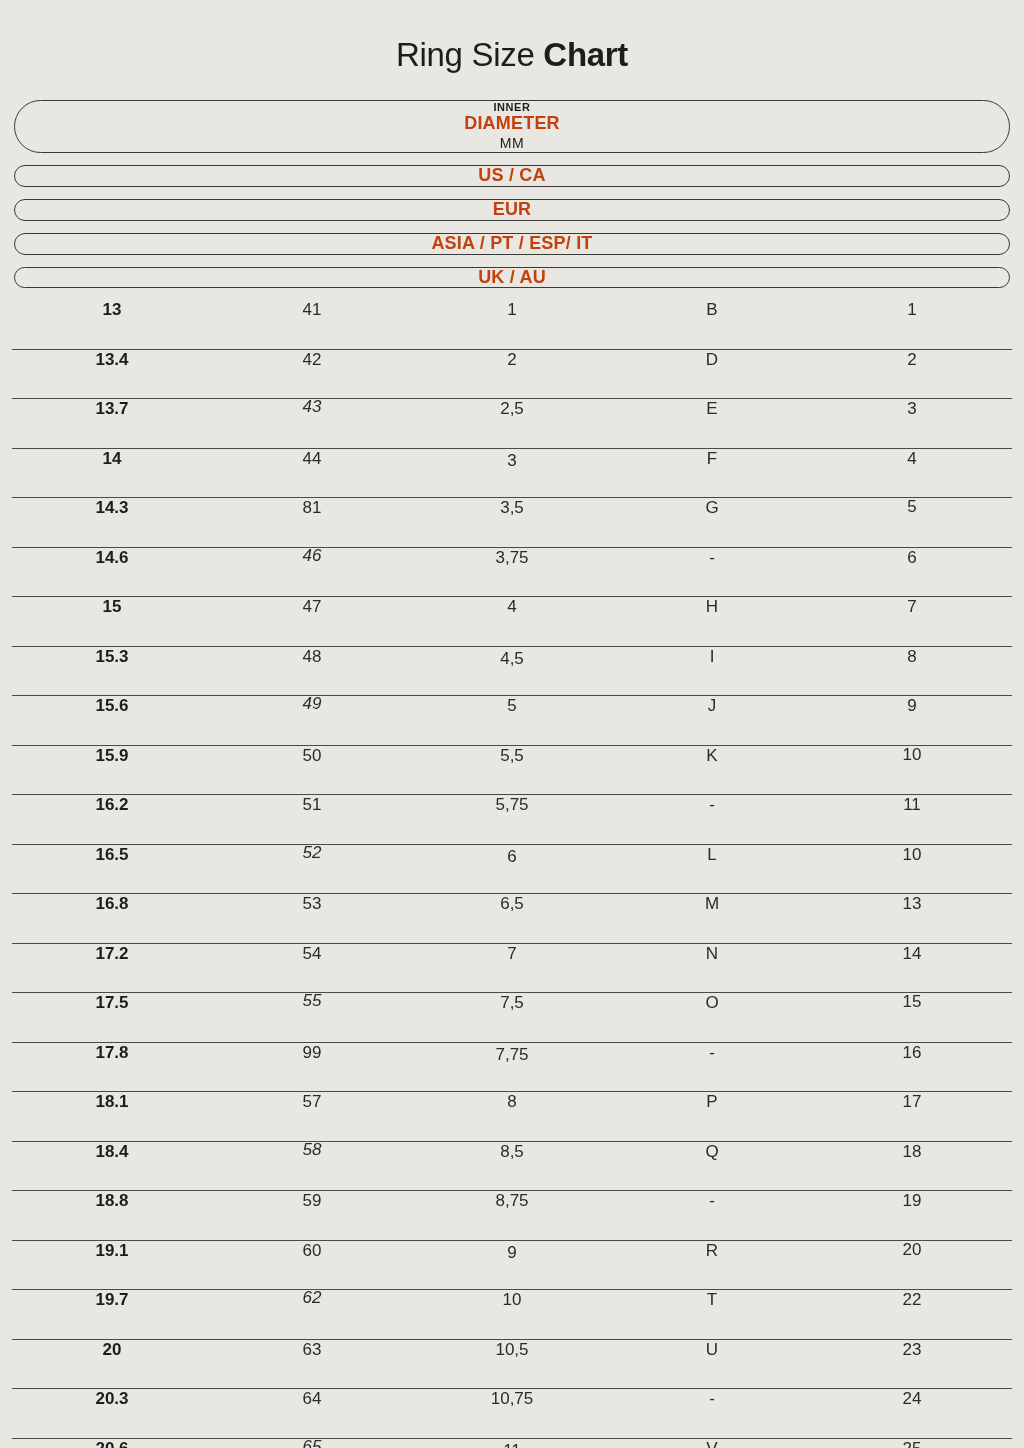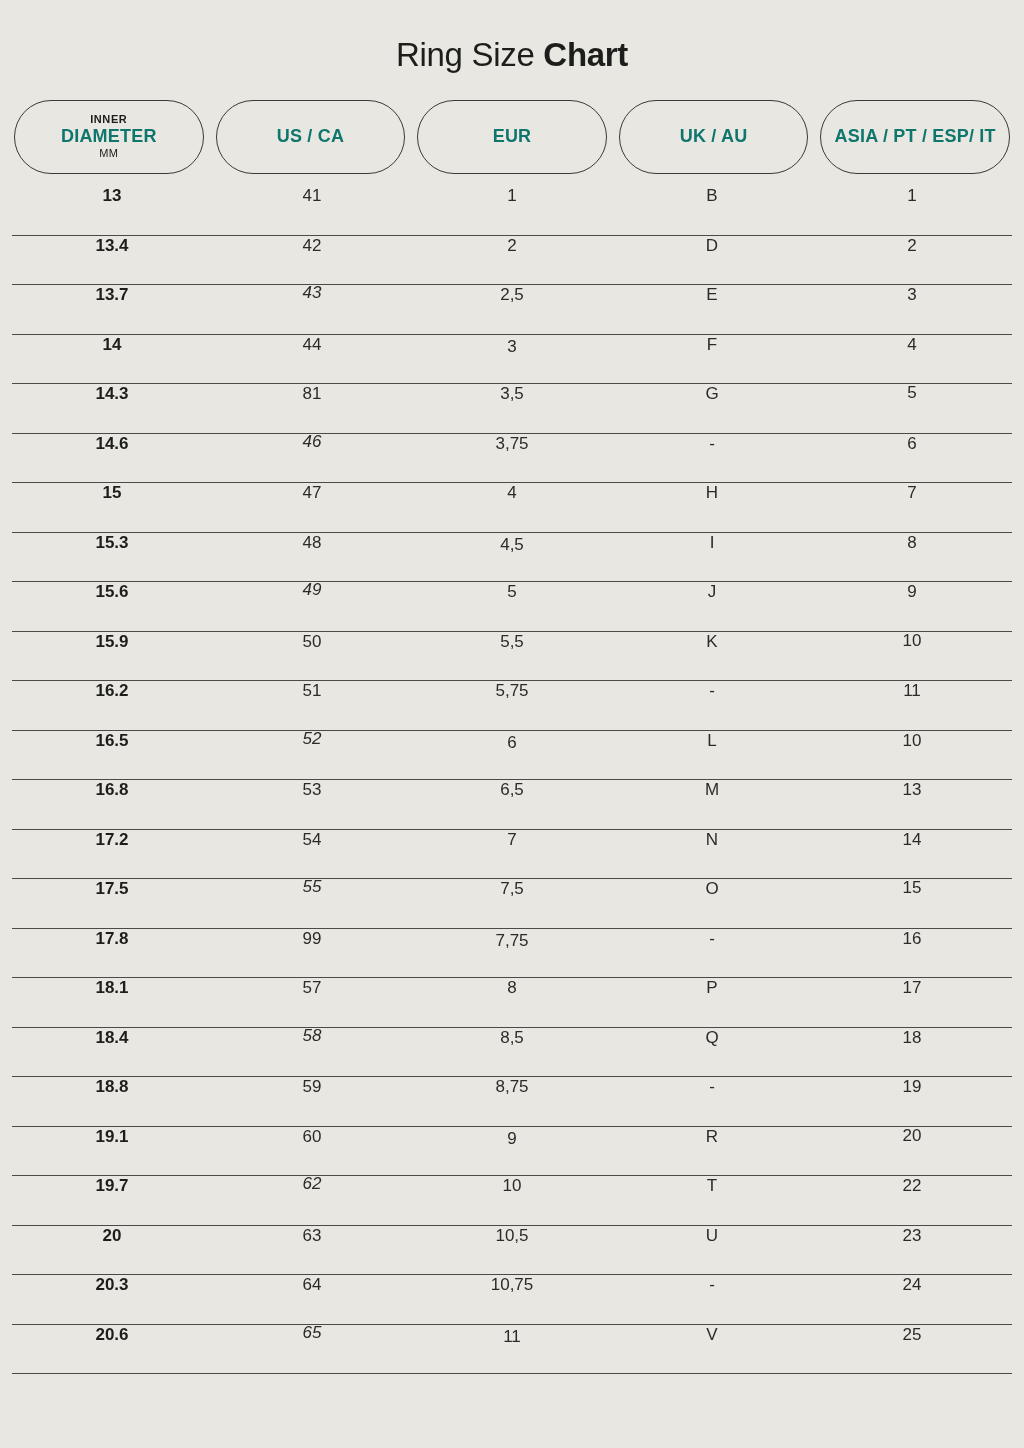"INNER" .header-row { flex-direction: none -> column }
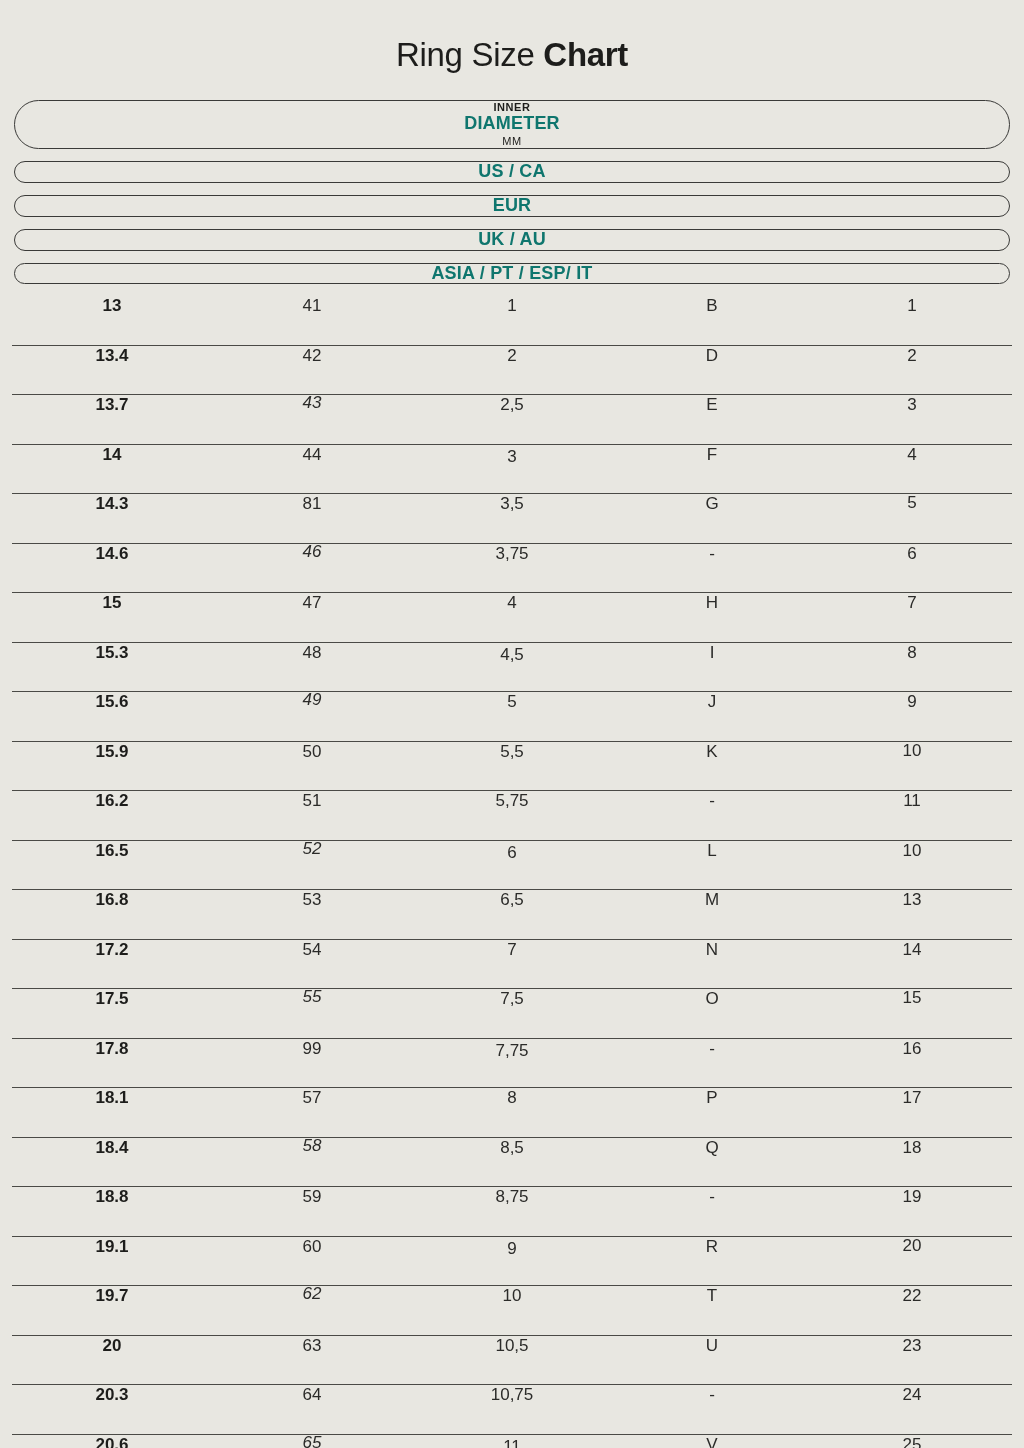"DIAMETER" .header-cell .main { color: #0f766e -> #c2410c }
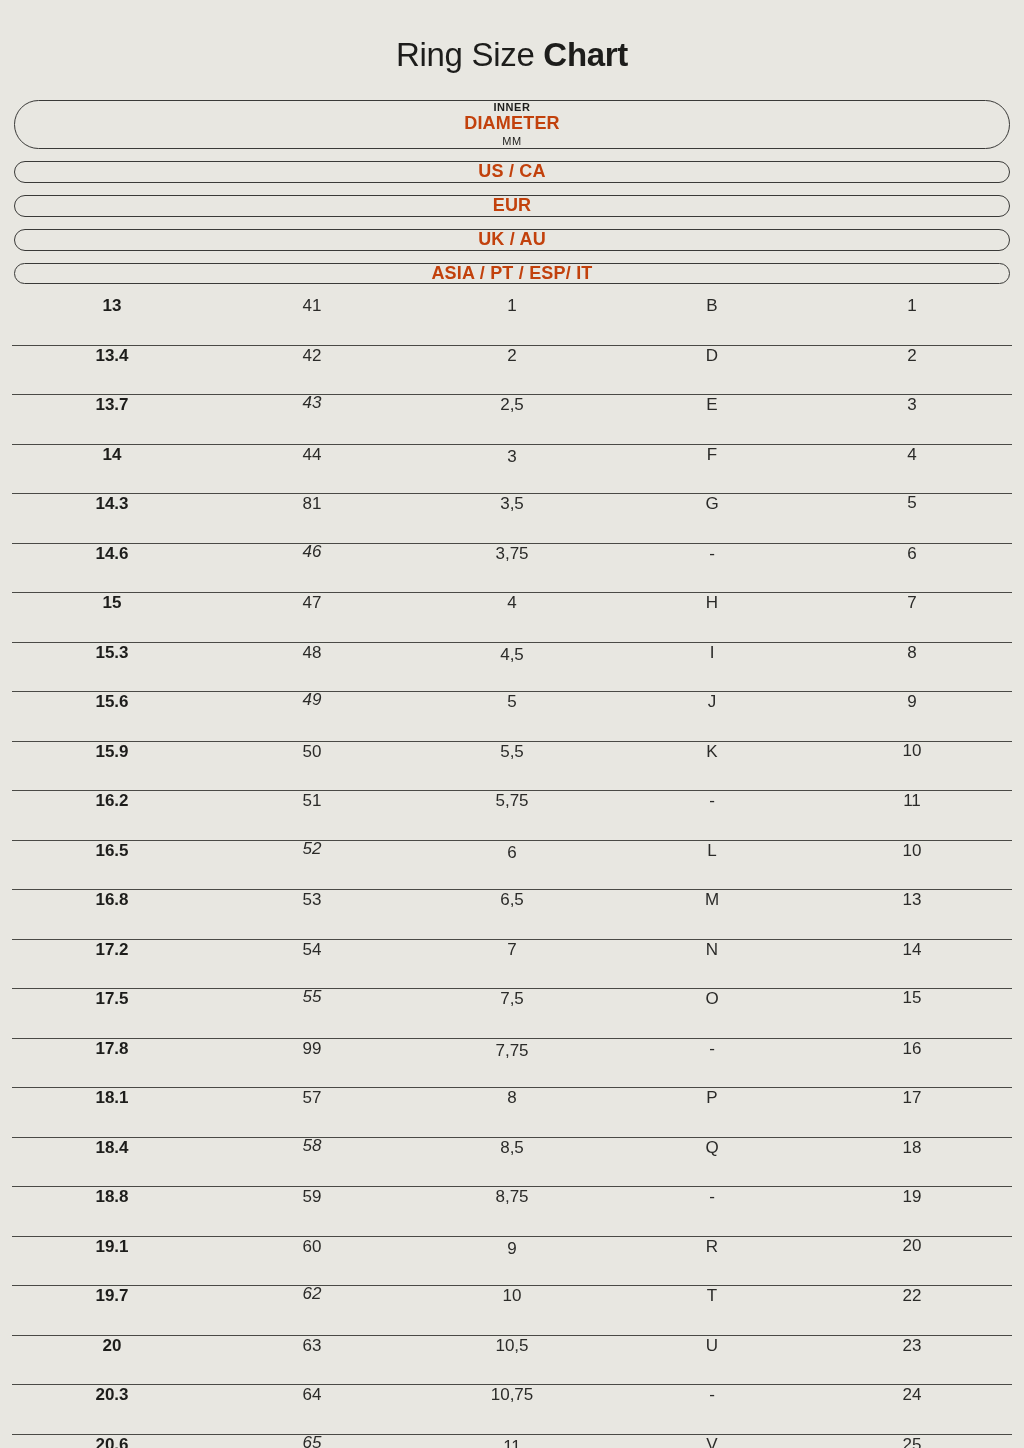"MM" .header-cell .sub { font-size: 11px -> 14px }
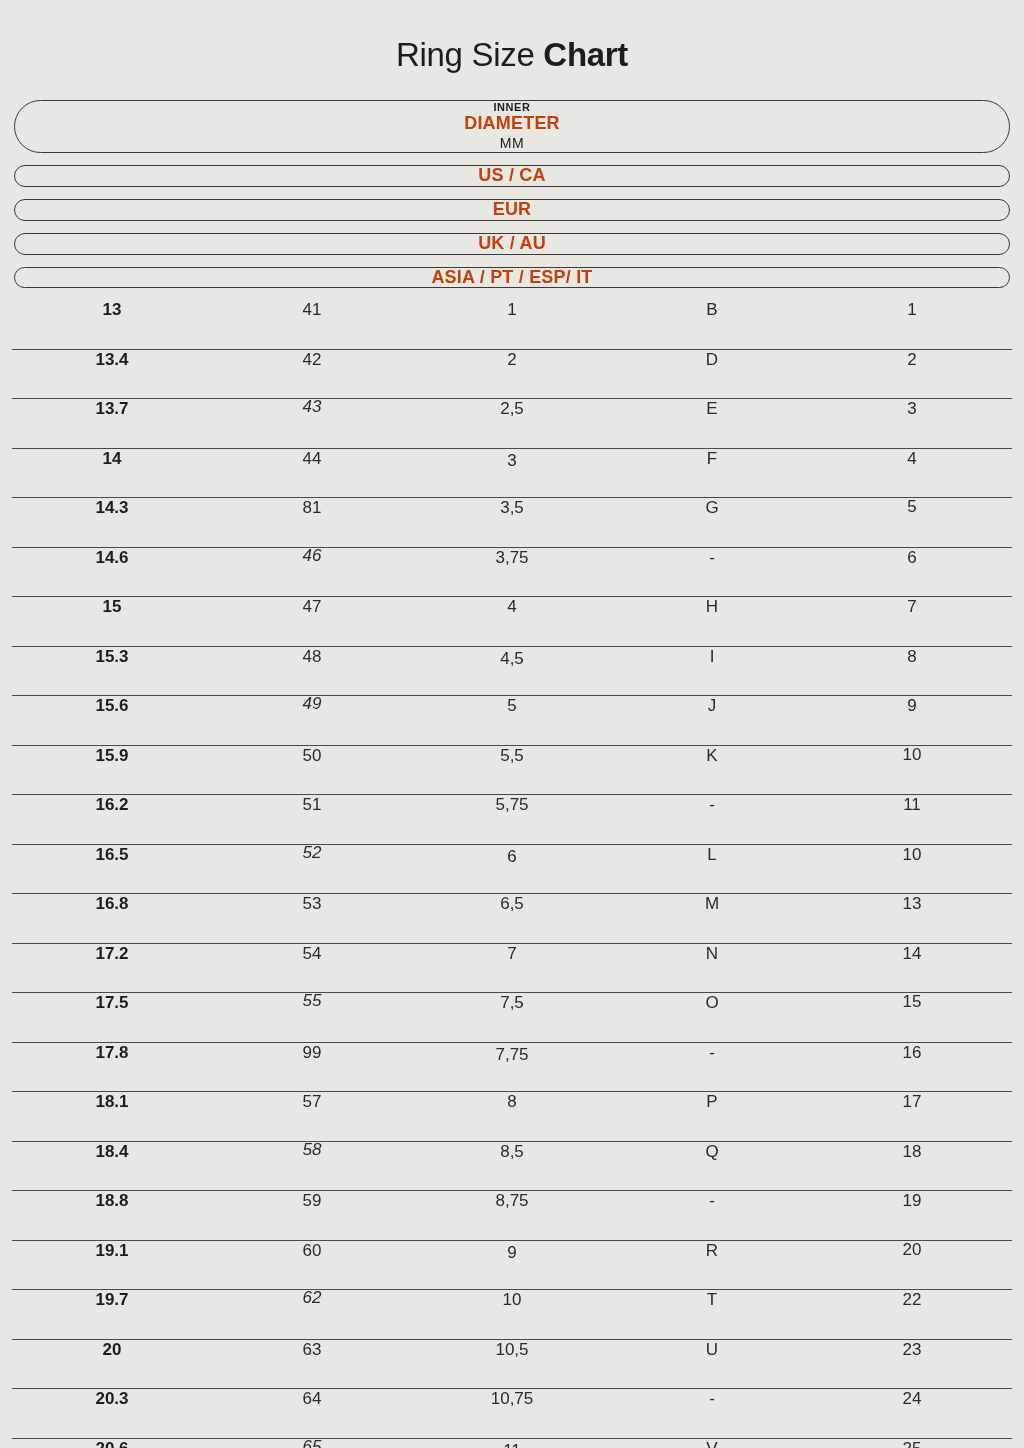"UK / AU" div.header-cell { order: before "ASIA / PT / ESP/" -> after "ASIA / PT / ESP/" }
